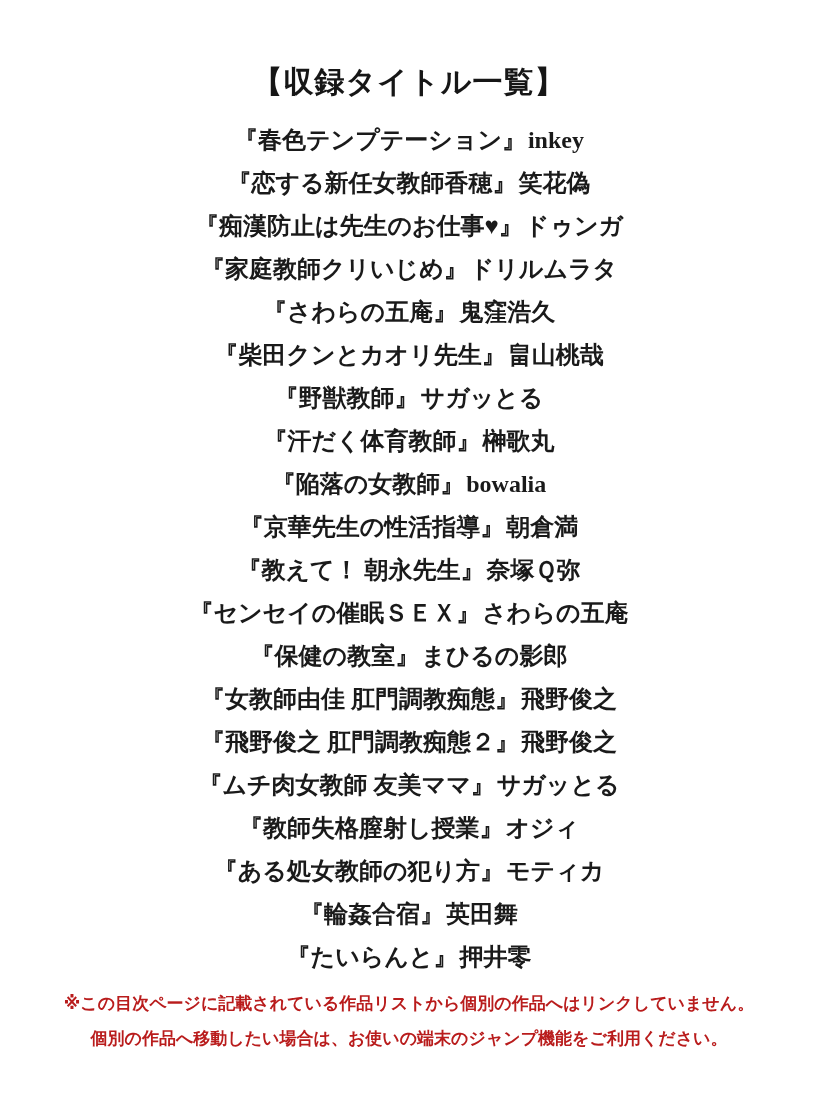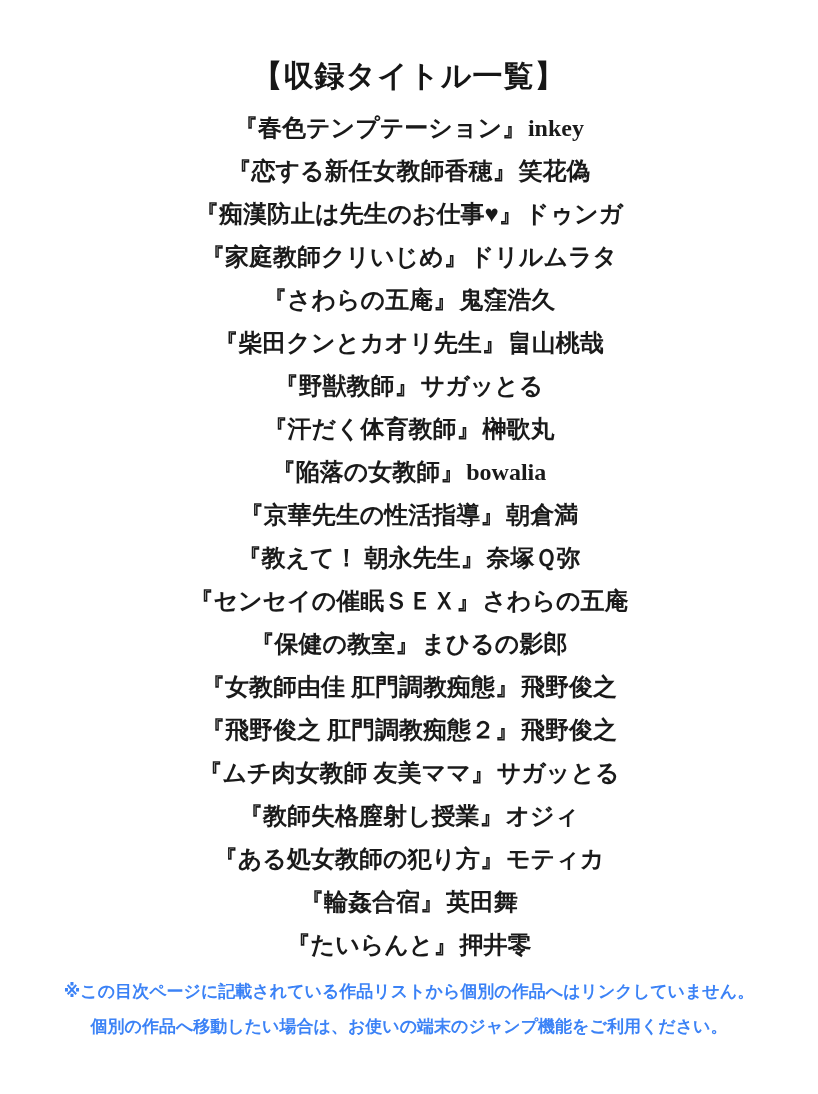"【収録タイトル一覧】" .header-title { margin: 8px -> 14px }
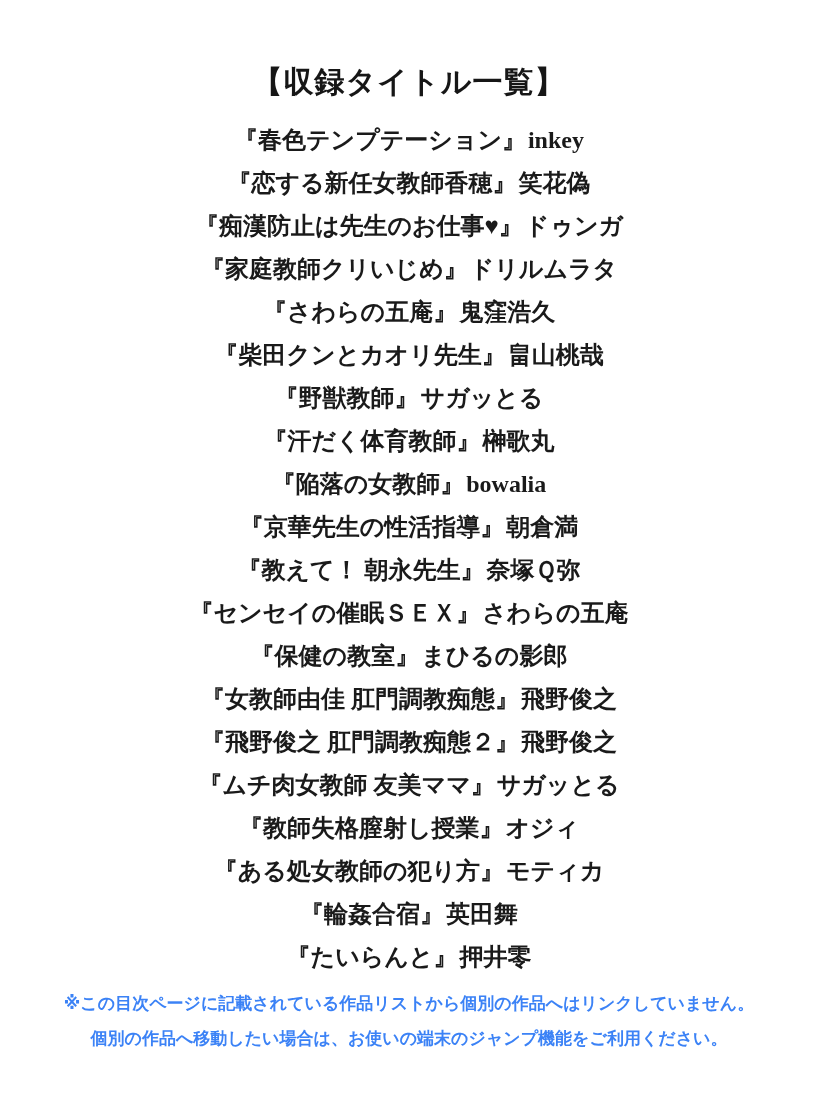"※この目次ページに記載されている作品リストから個別の作品へはリンクしていません。" .footer-note p { color: #3b82f6 -> #b91c1c }
